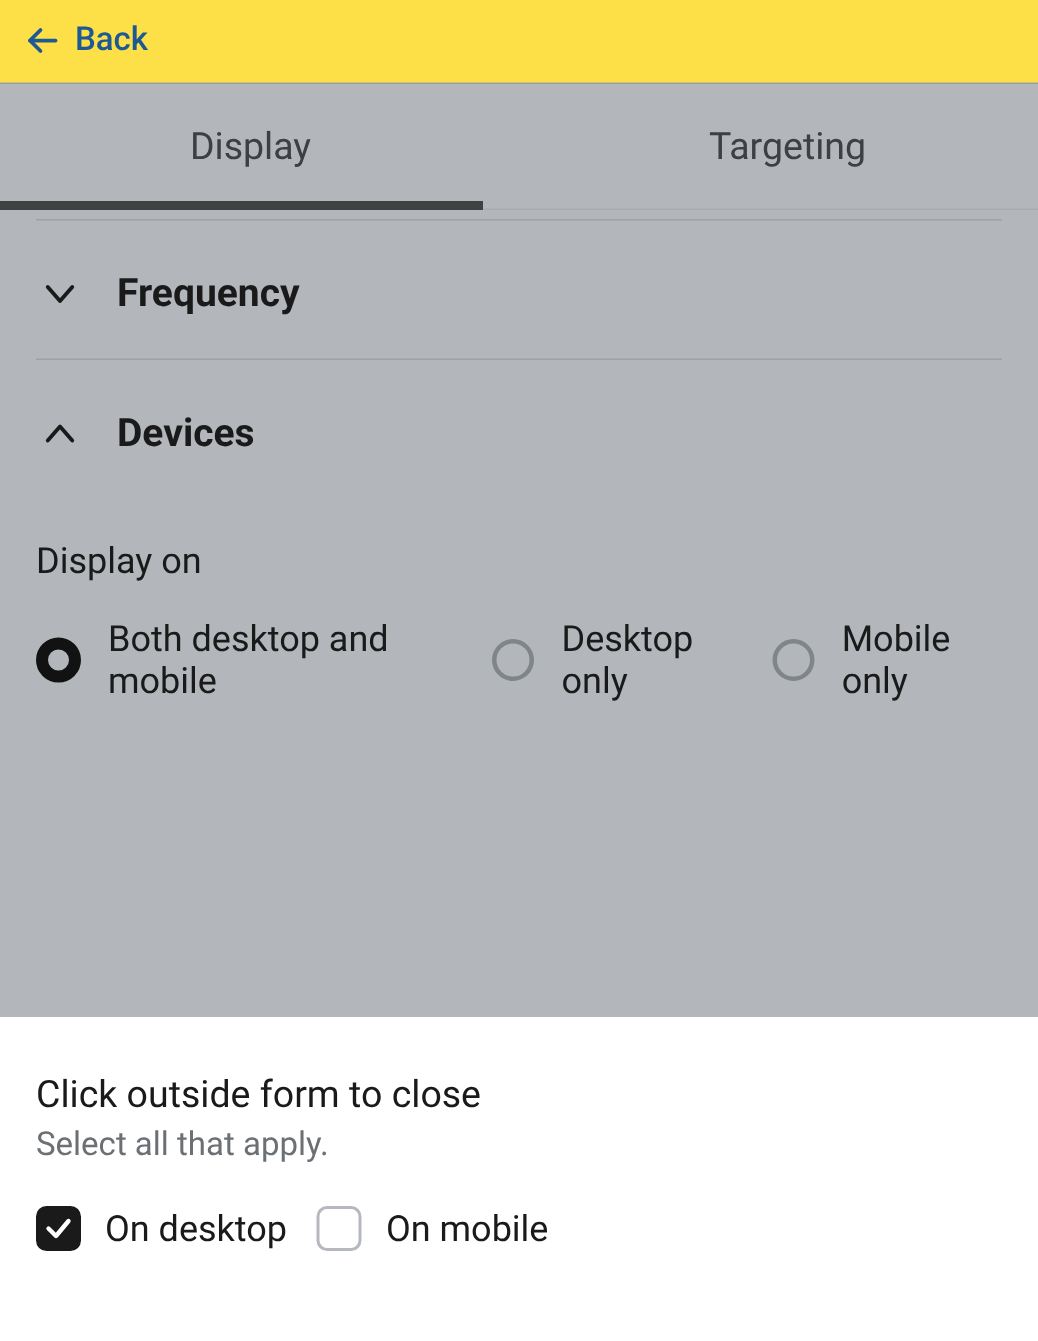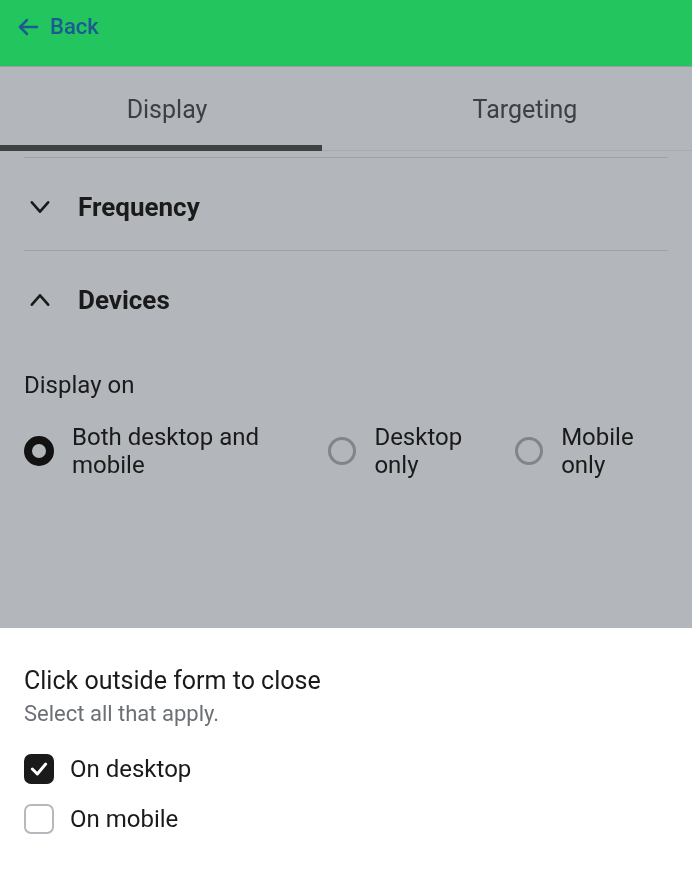"Back" .header { background: #22c55e -> #fde047; height: 67px -> 56px }
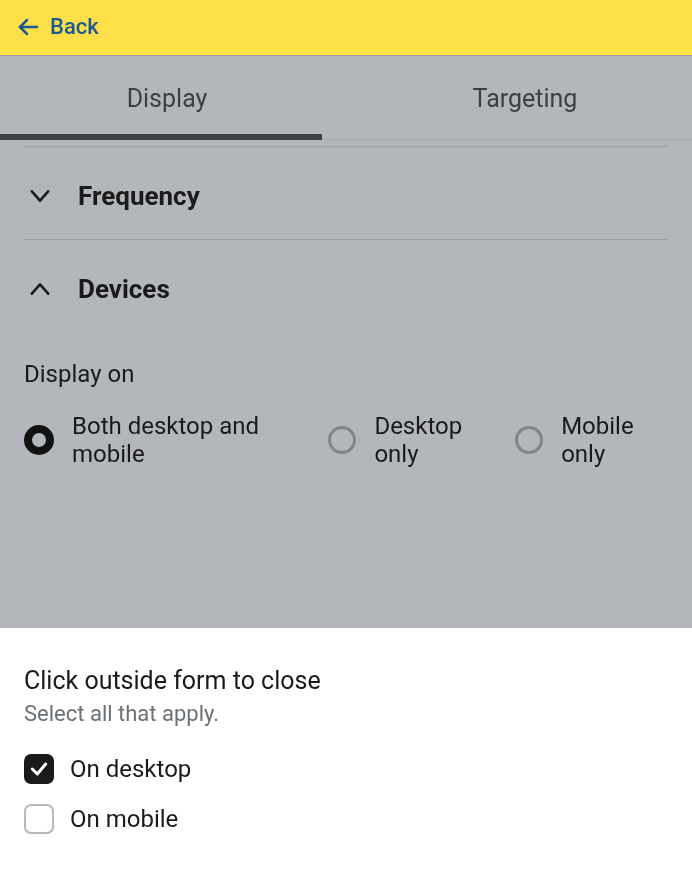"On desktop" .checkbox-group { flex-direction: column -> row }
